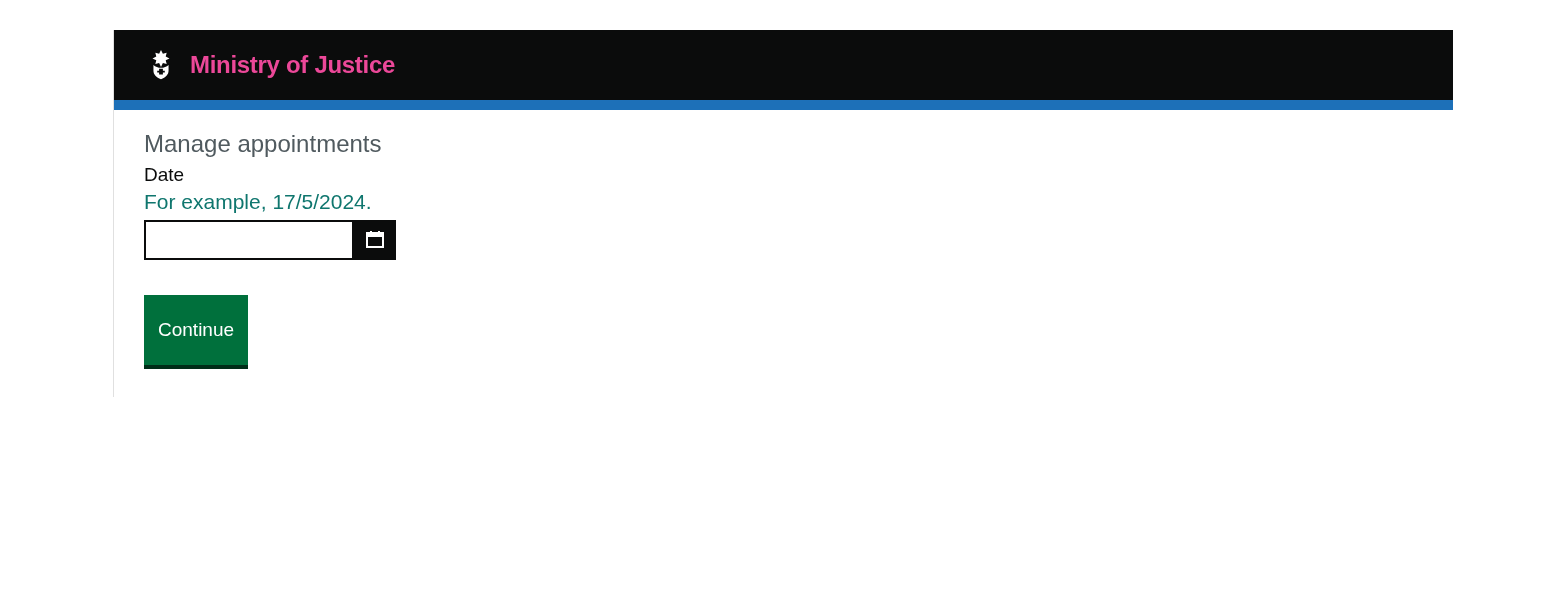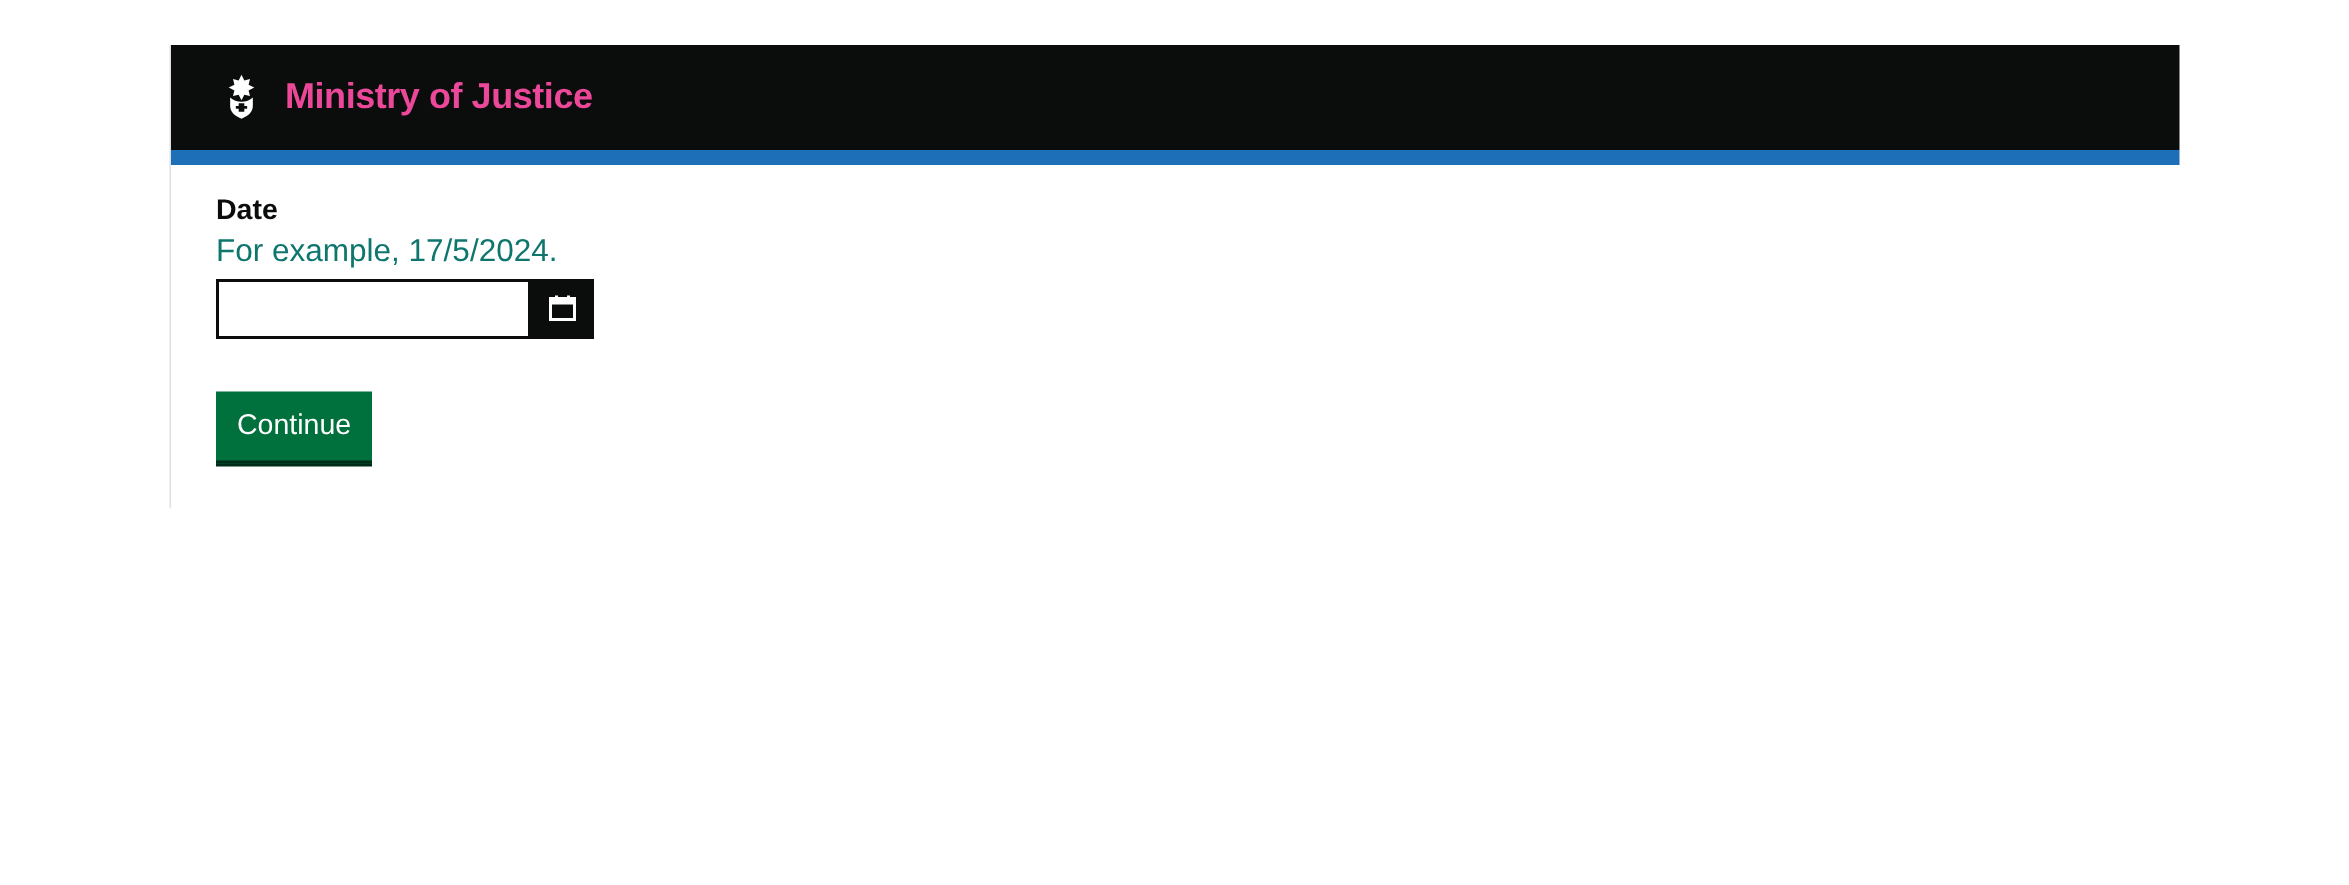"Manage appointments" div.caption { html: none -> <div>Manage appointments</div> }
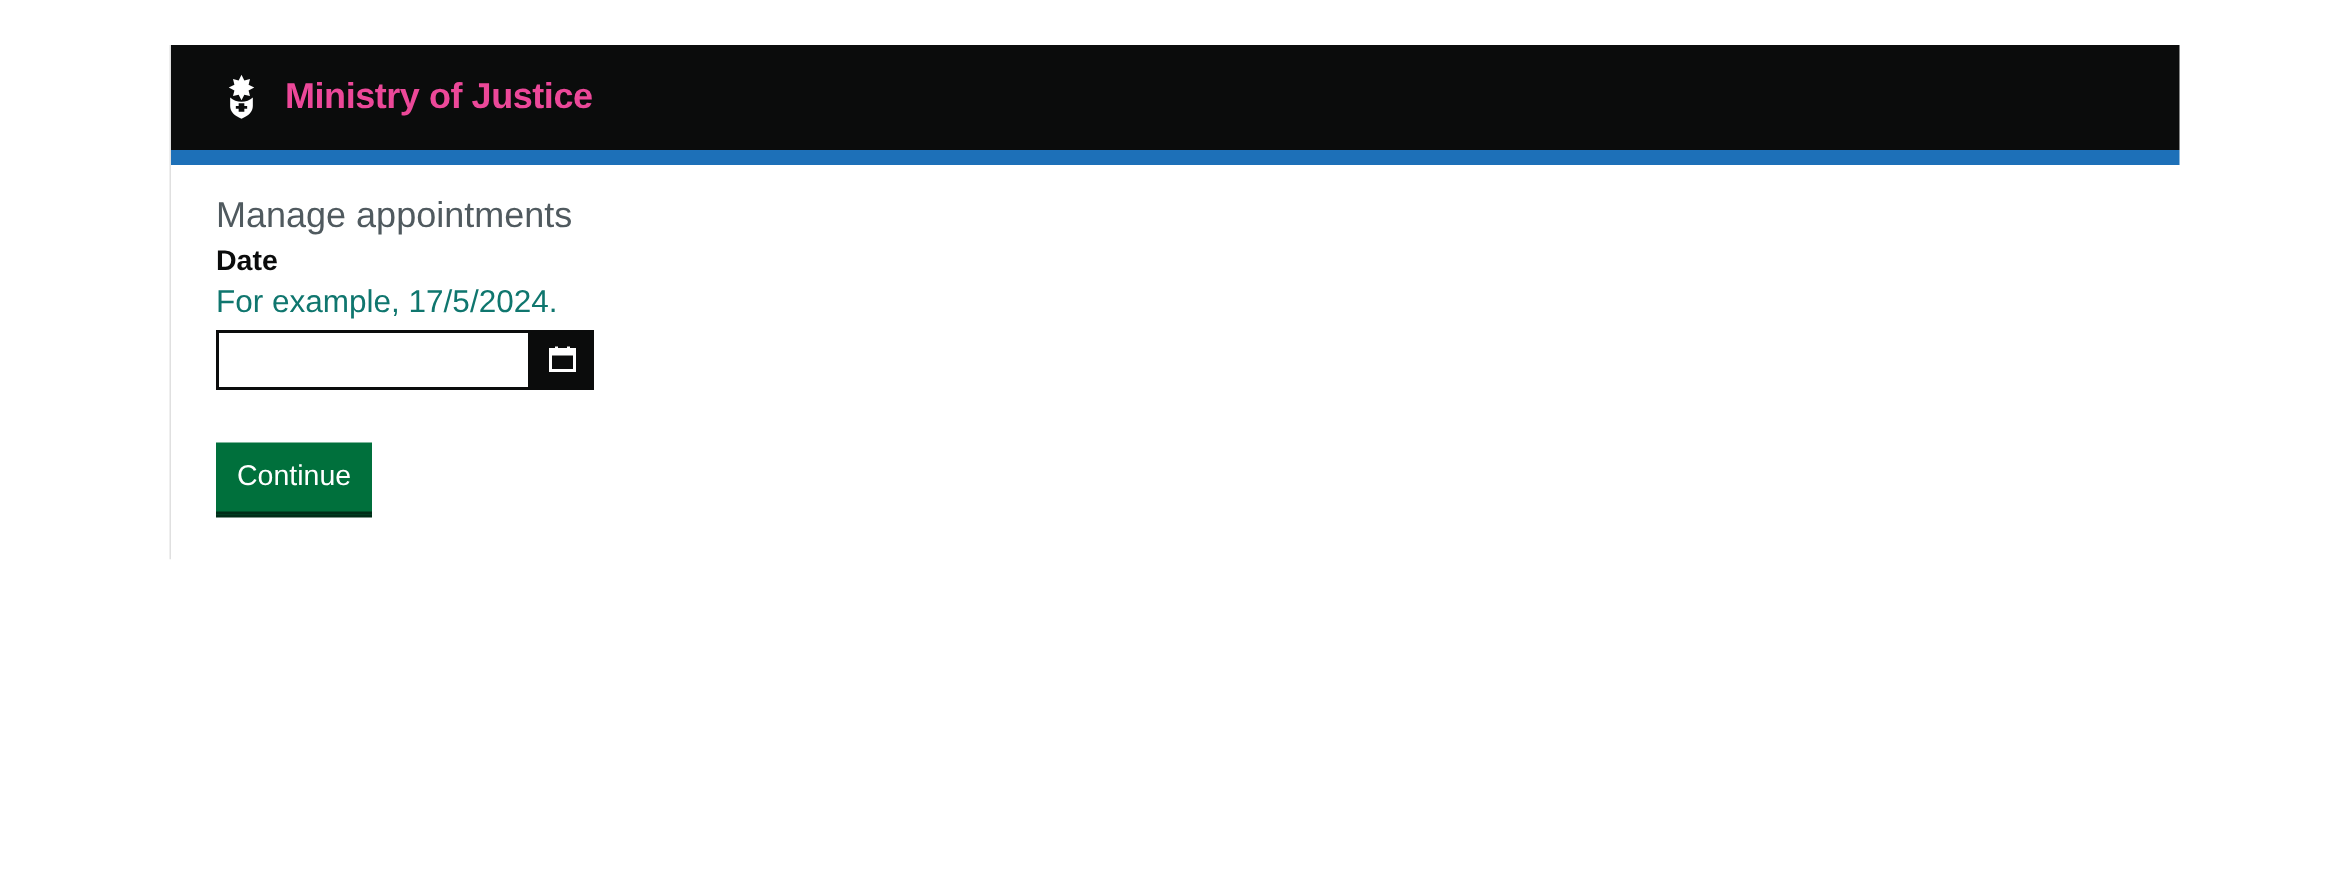"Date" .form-label { font-weight: 700 -> 400 }
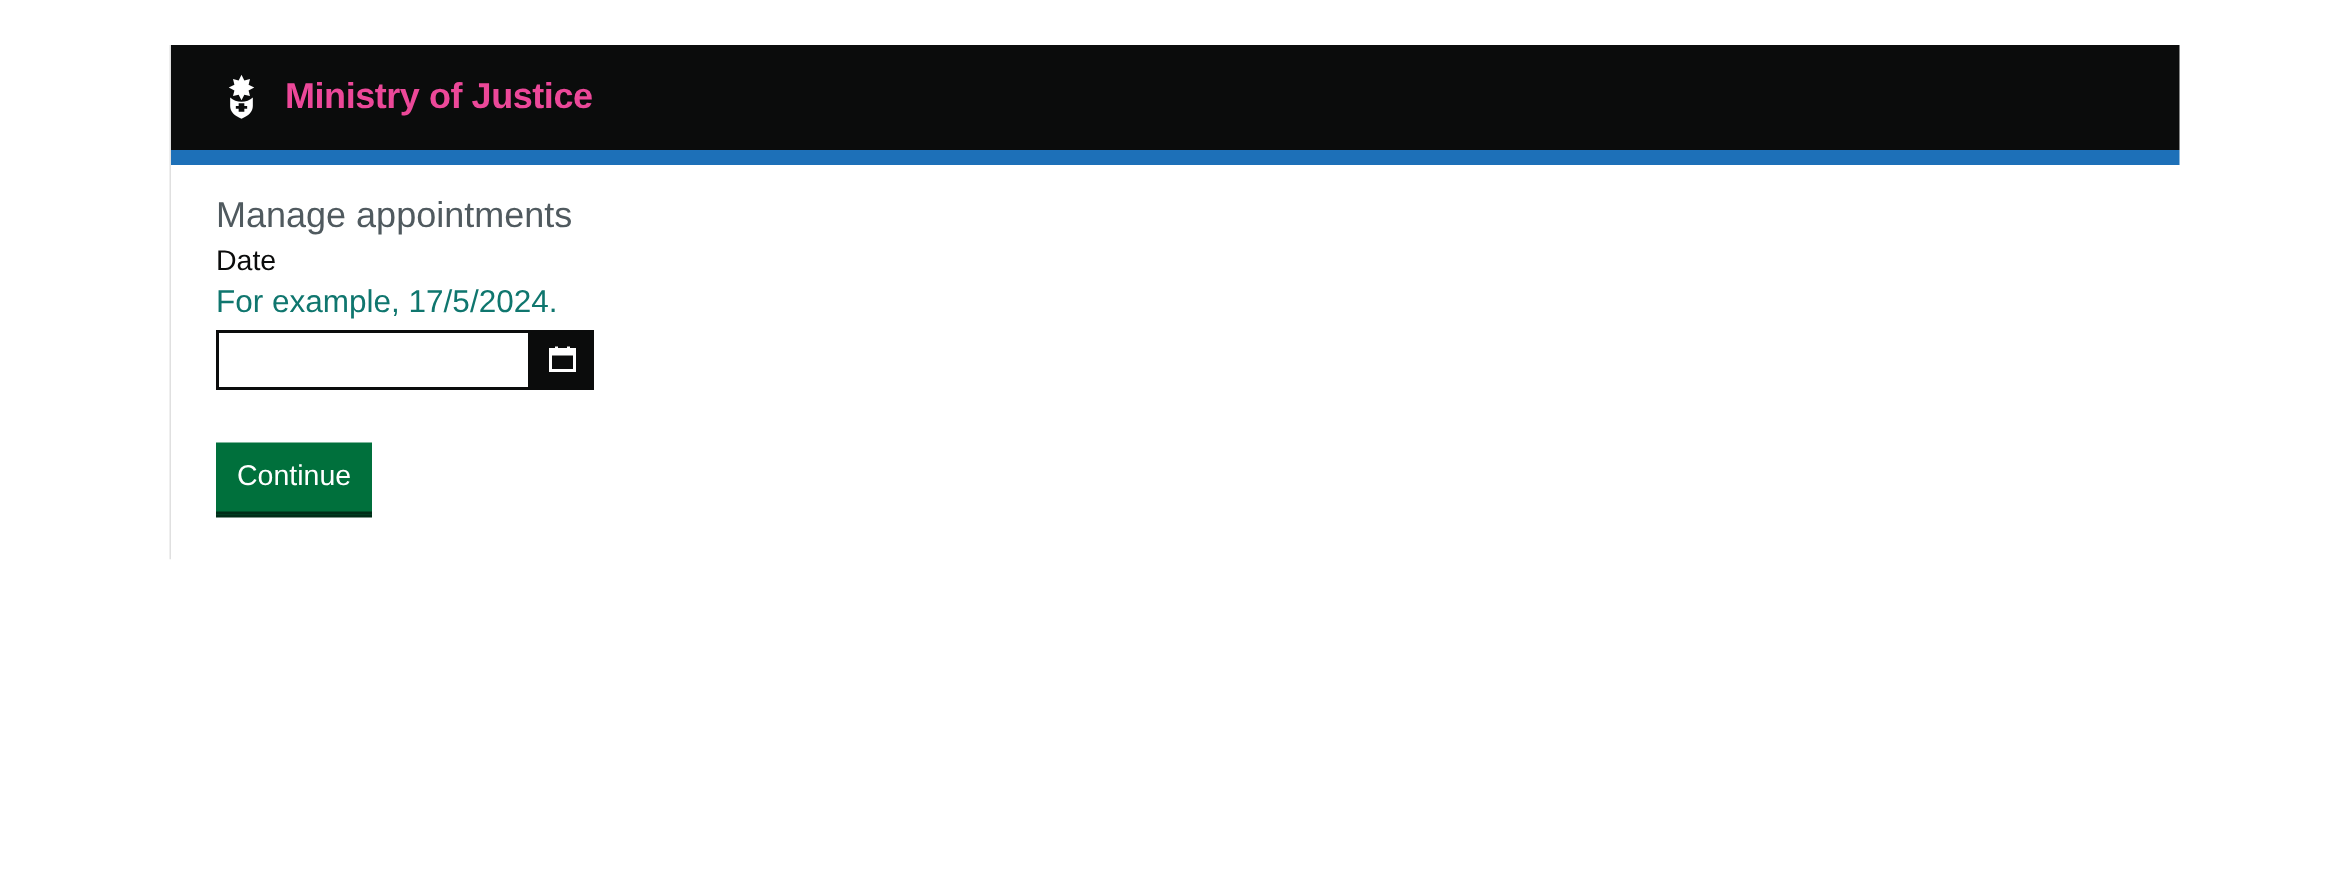"Continue" .continue-button { padding: 12px 14px -> 24px 14px }
